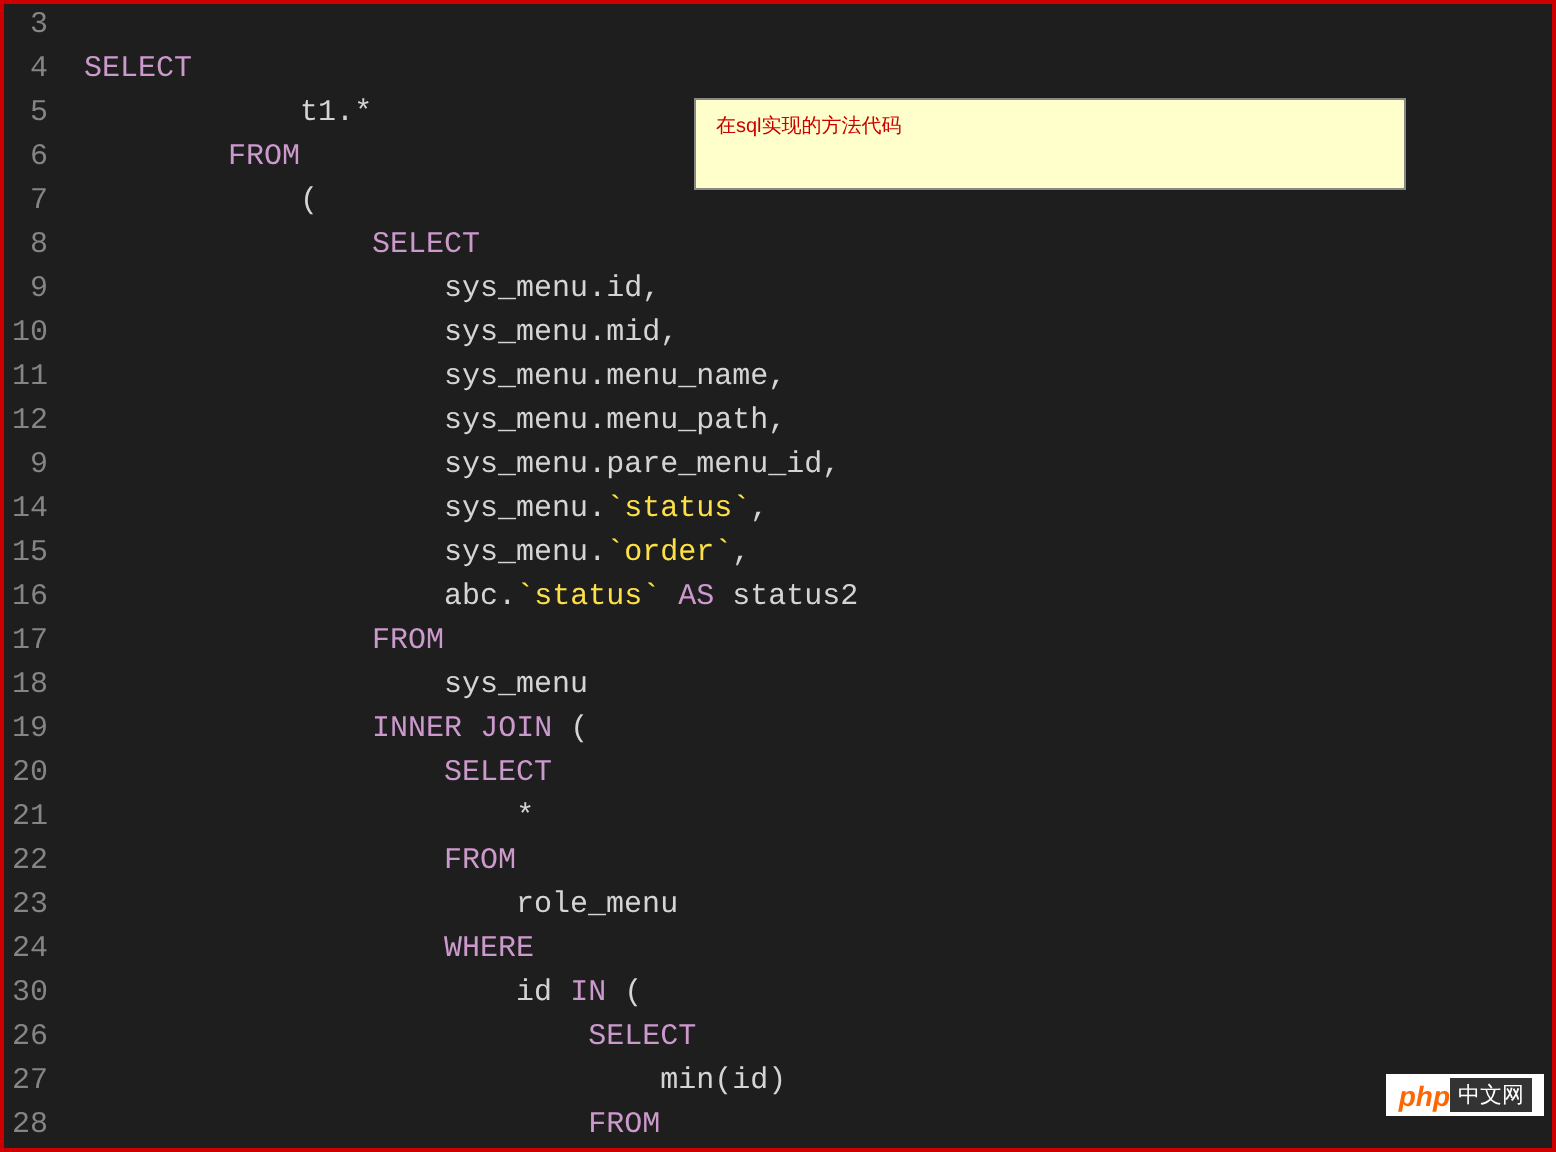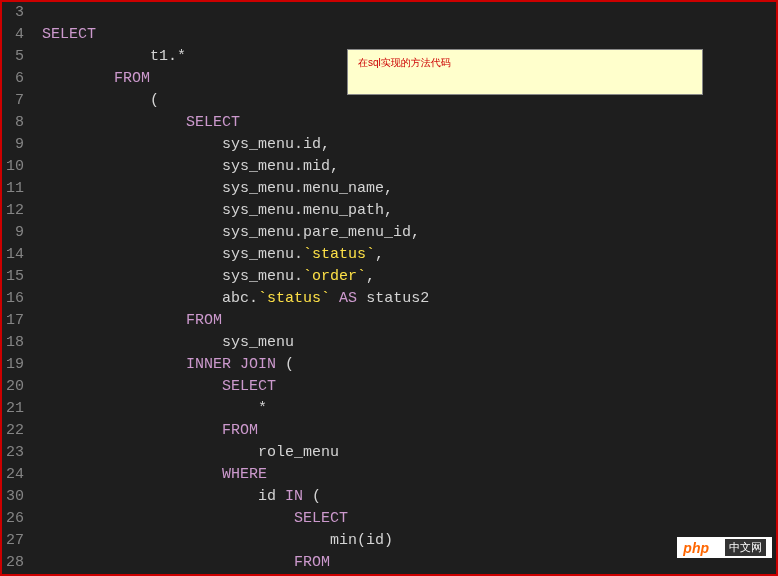"中文网" .watermark-text { margin-left: 16px -> 0 }
